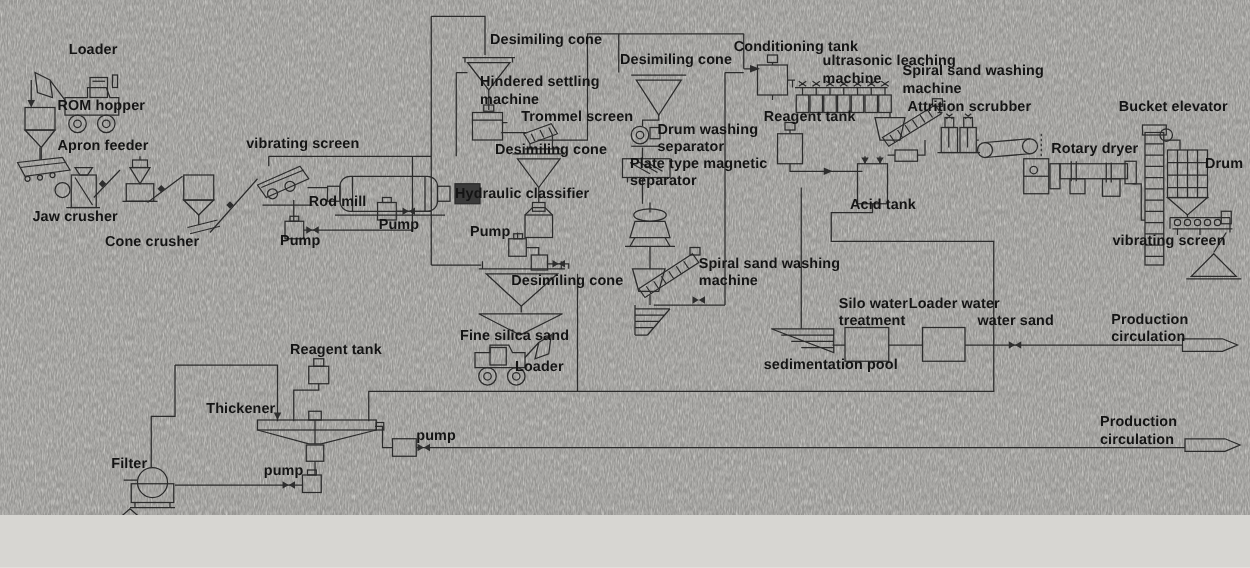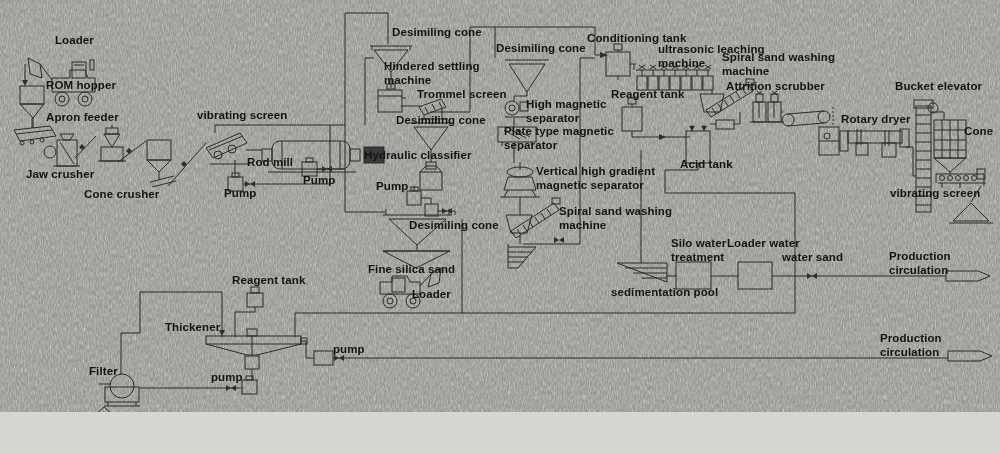"High magnetic" div.lbl { text: High magnetic -> Drum washing }
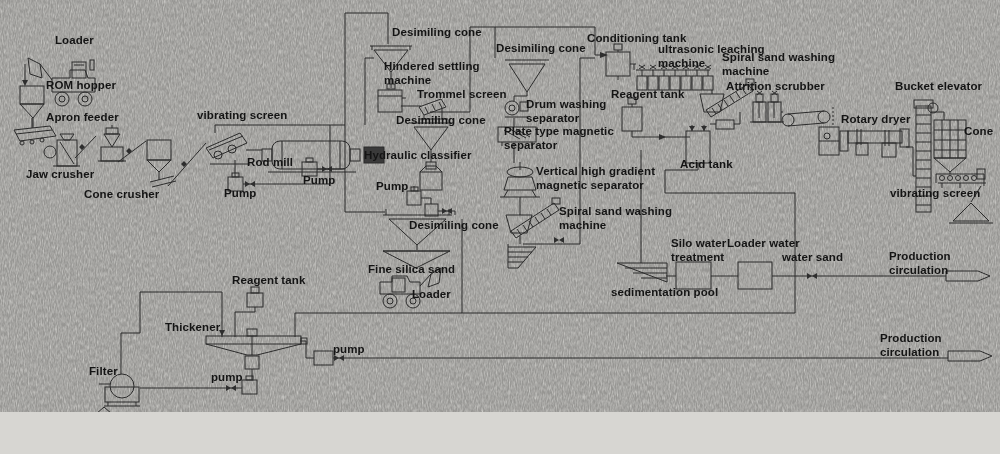"Cone" div.lbl { text: Cone -> Drum }
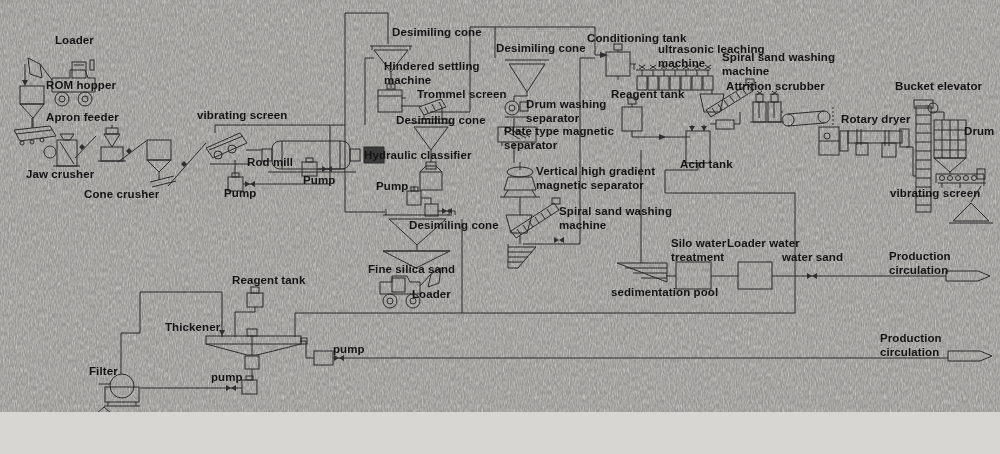"Vertical high gradient" div.lbl { html: <div>Vertical high gradient magnetic separator</div> -> none }
